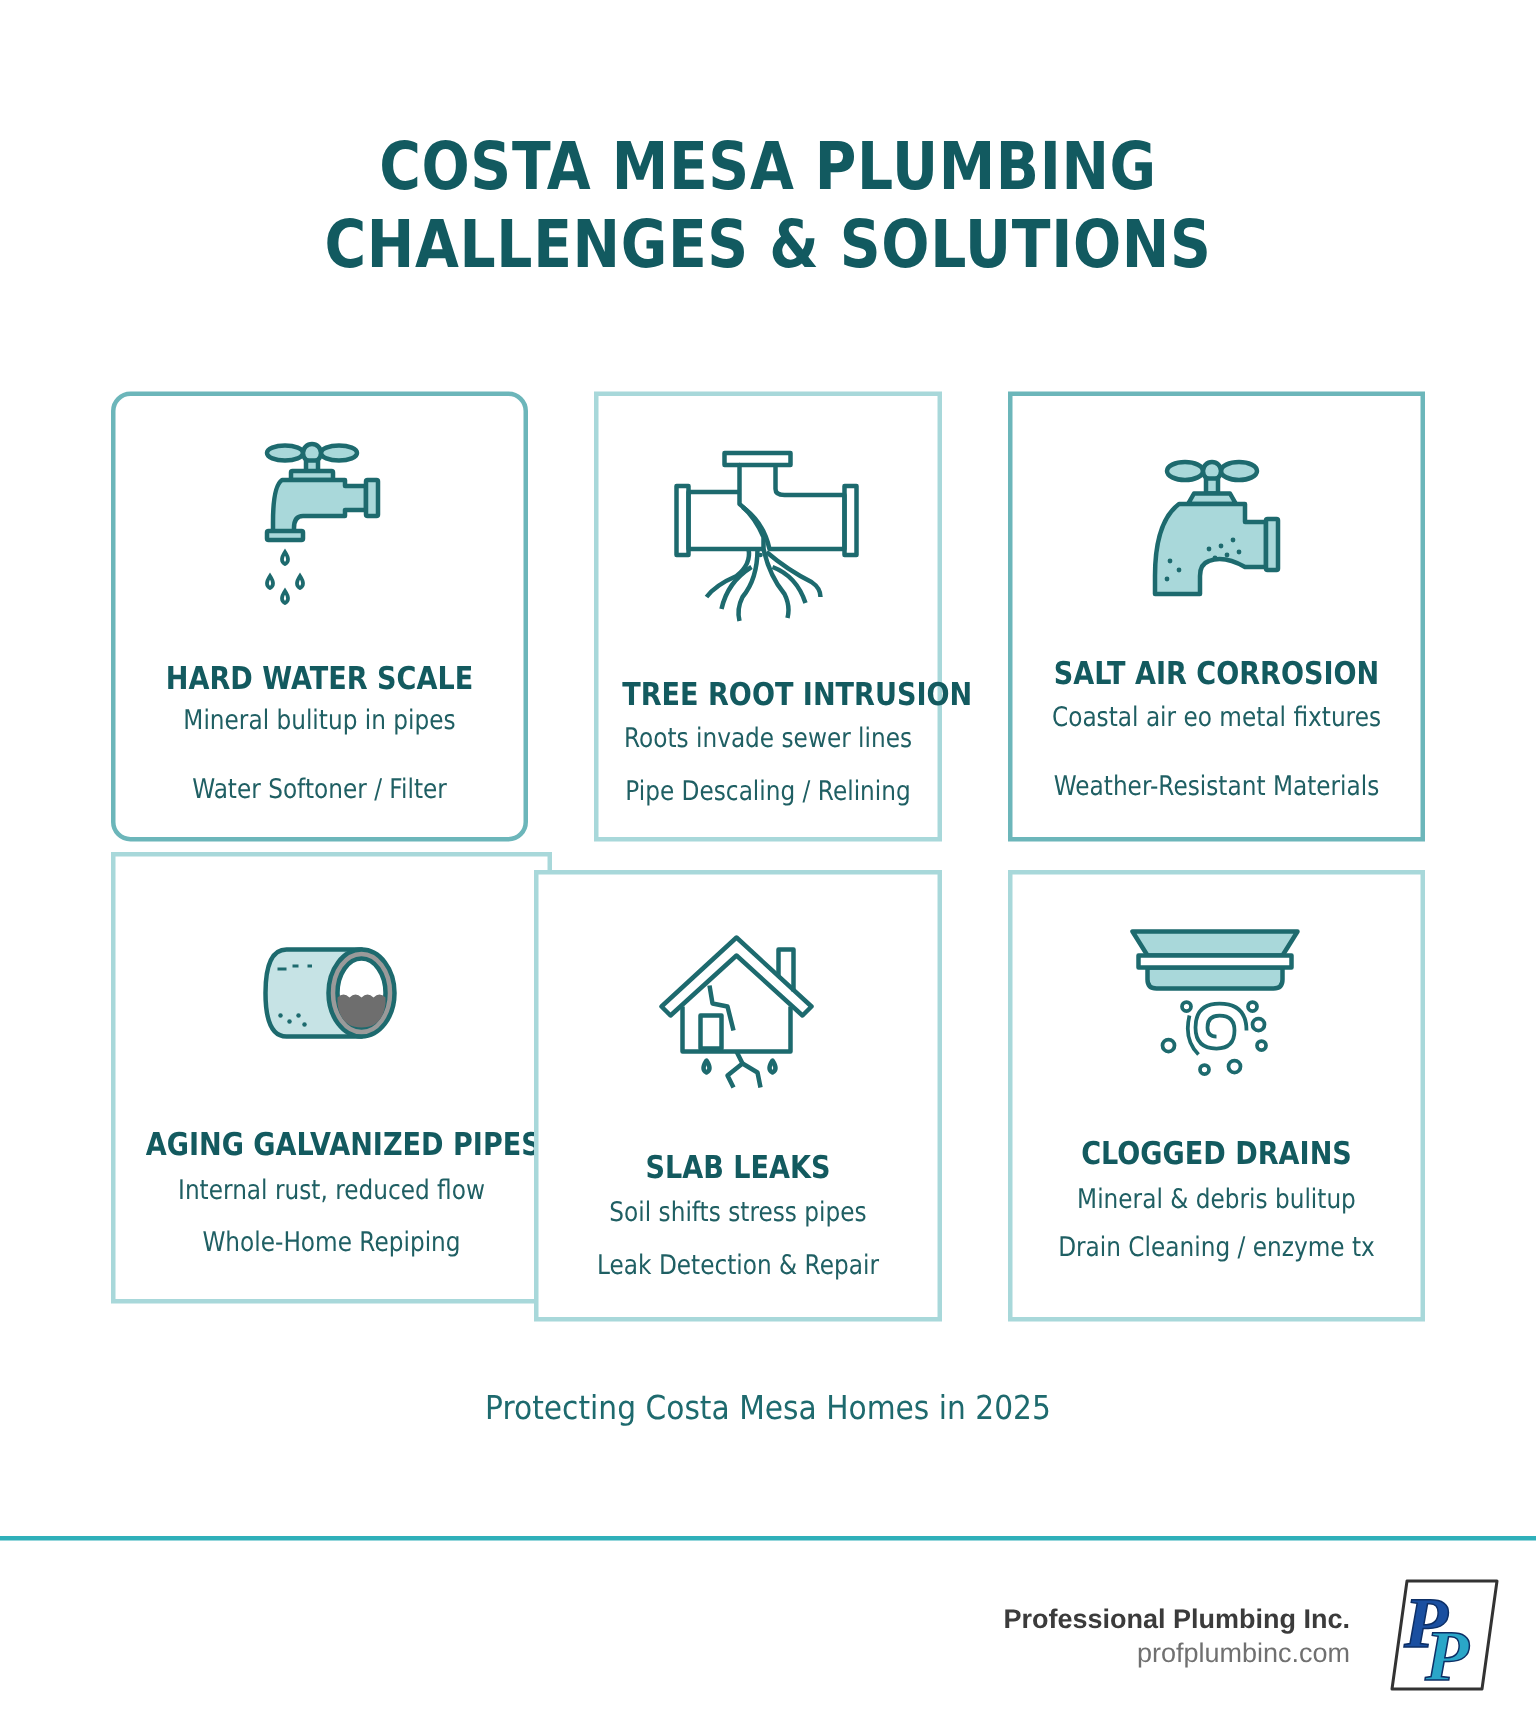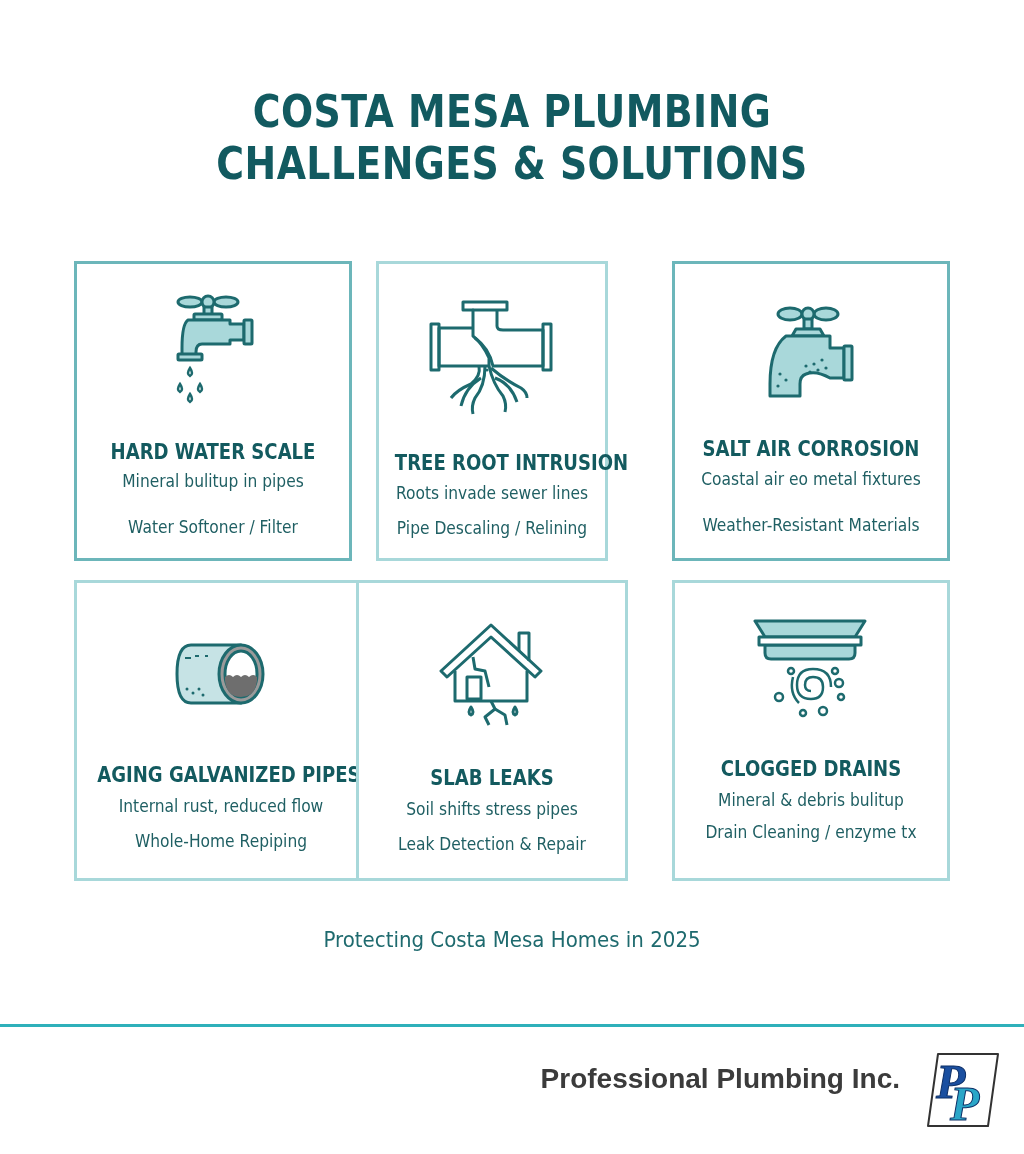"HARD WATER SCALE" div.card { border-radius: none -> 13px }
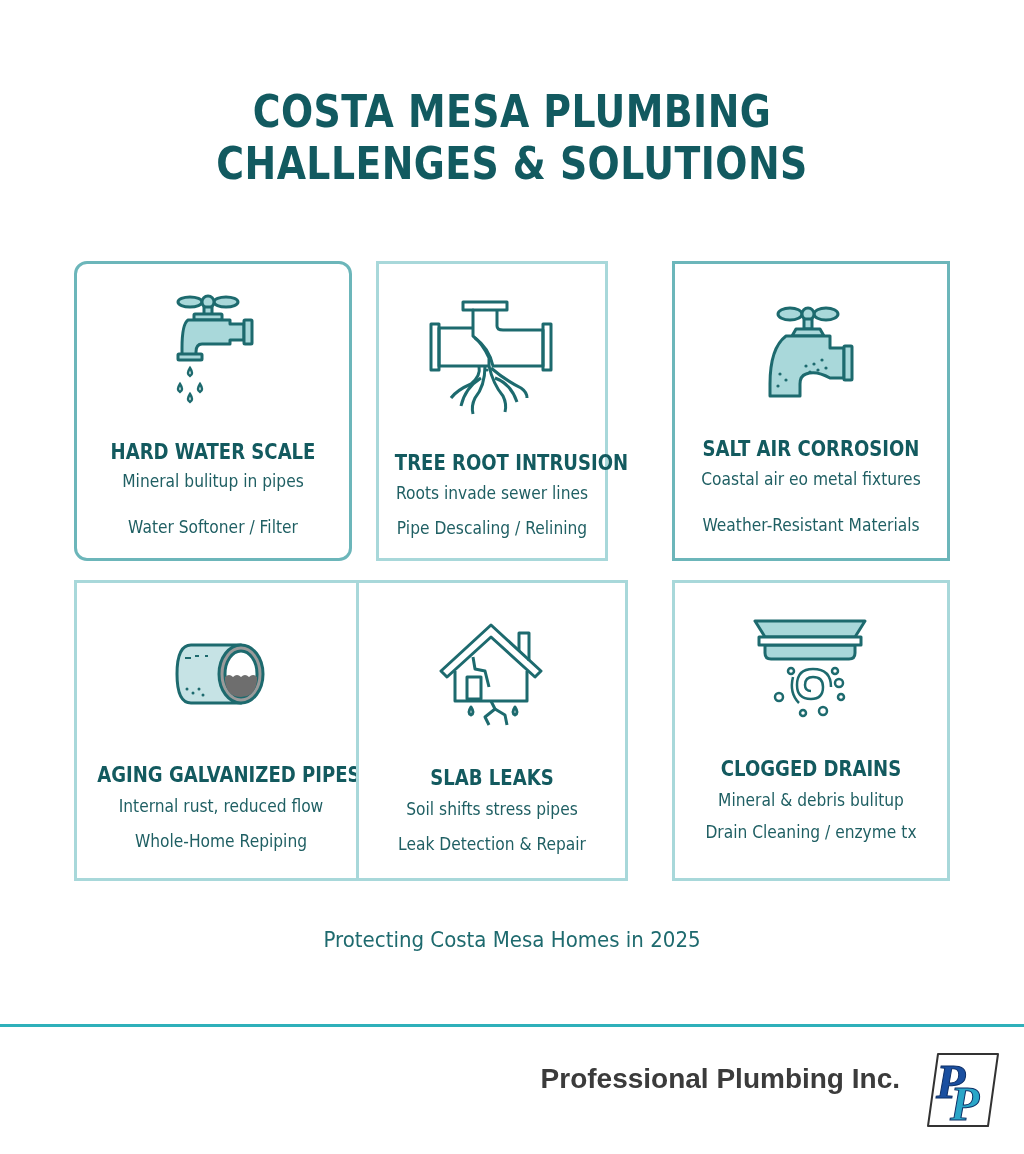"TREE ROOT INTRUSION" div.card { left: 376px -> 396px }
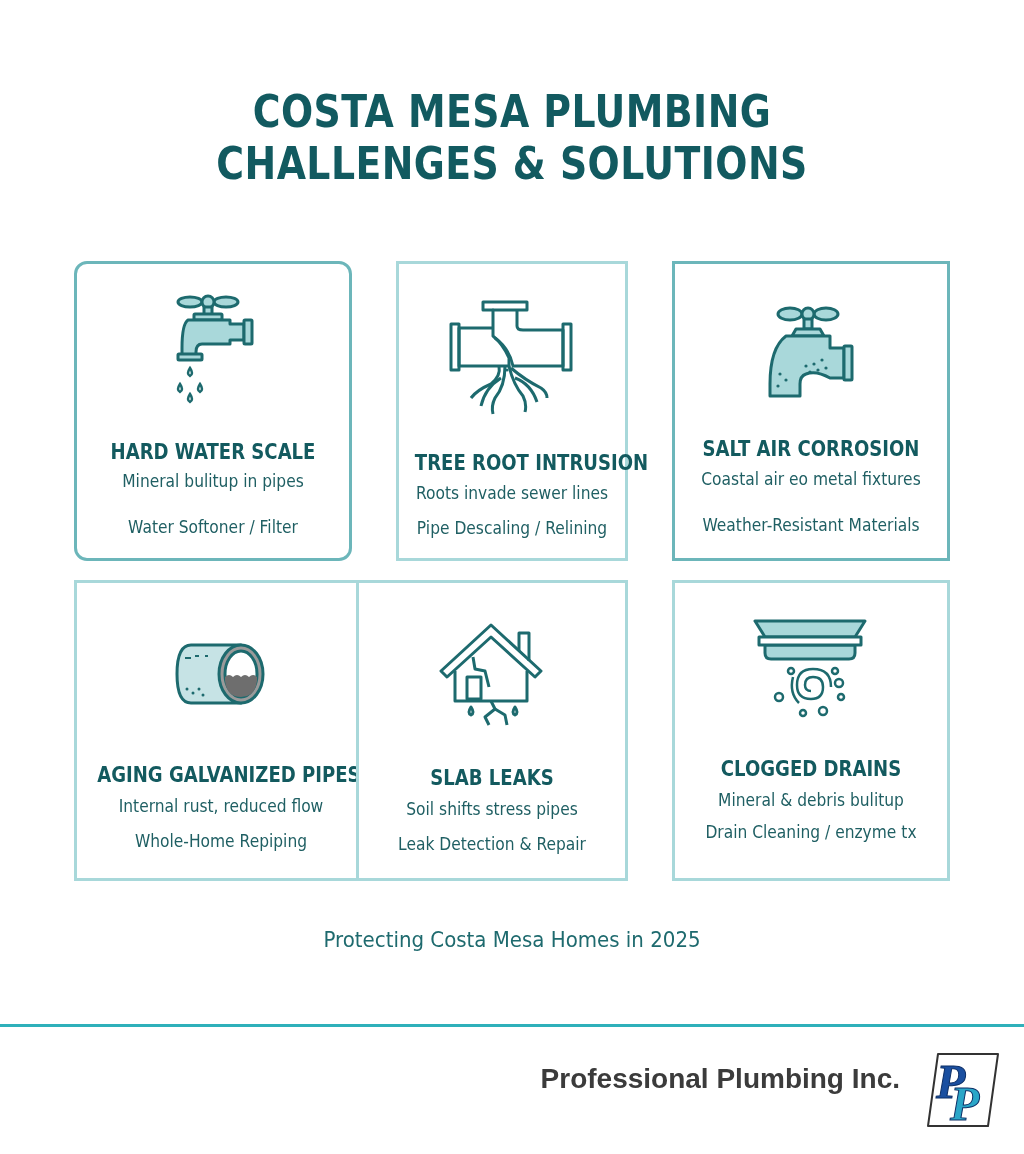"AGING GALVANIZED PIPES" div.card { top: 580px -> 568px }
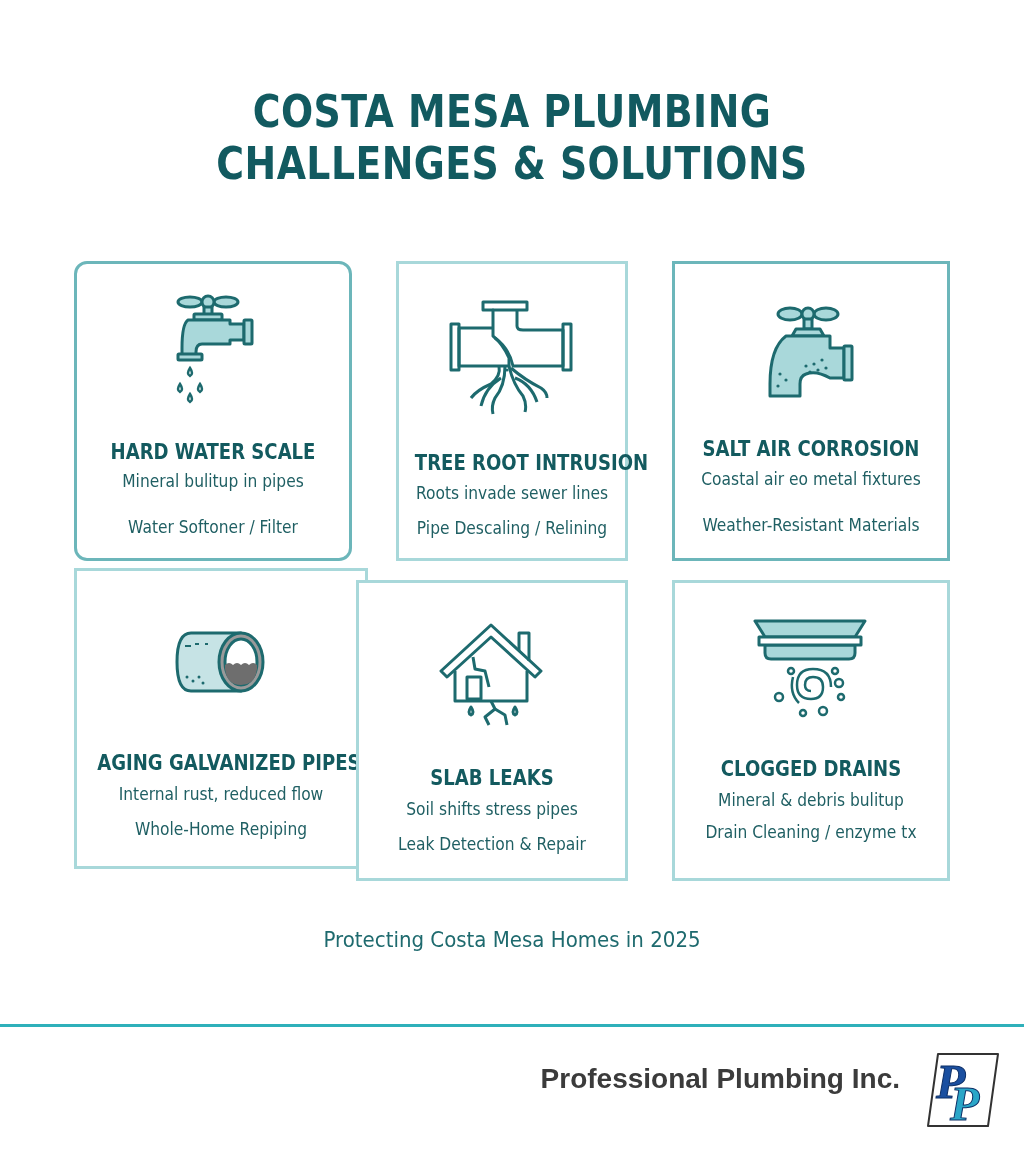"Professional Plumbing Inc." .company .name { font-size: 28px -> 18px }
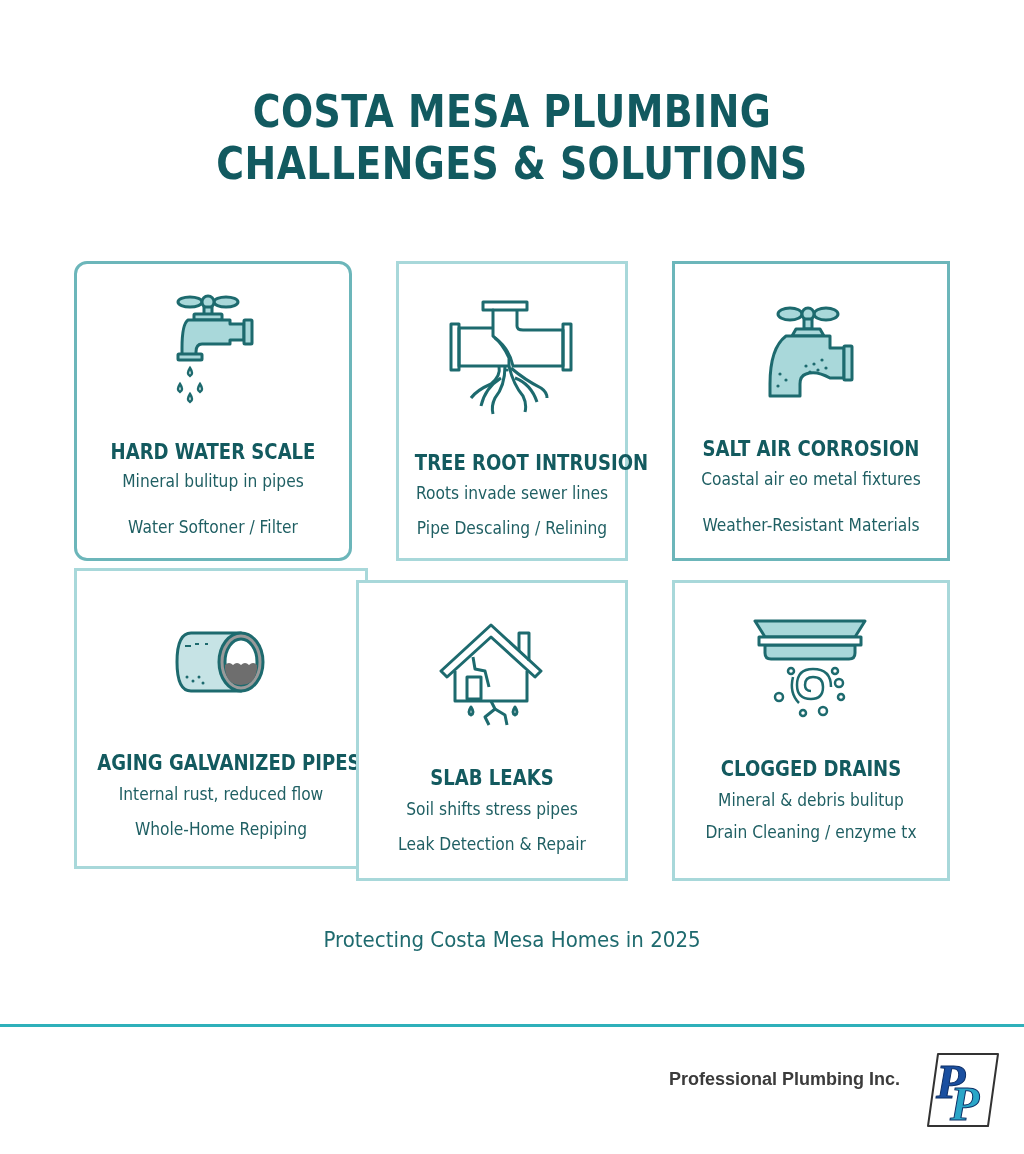"profplumbinc.com" div.url { html: none -> <div>profplumbinc.com</div> }
